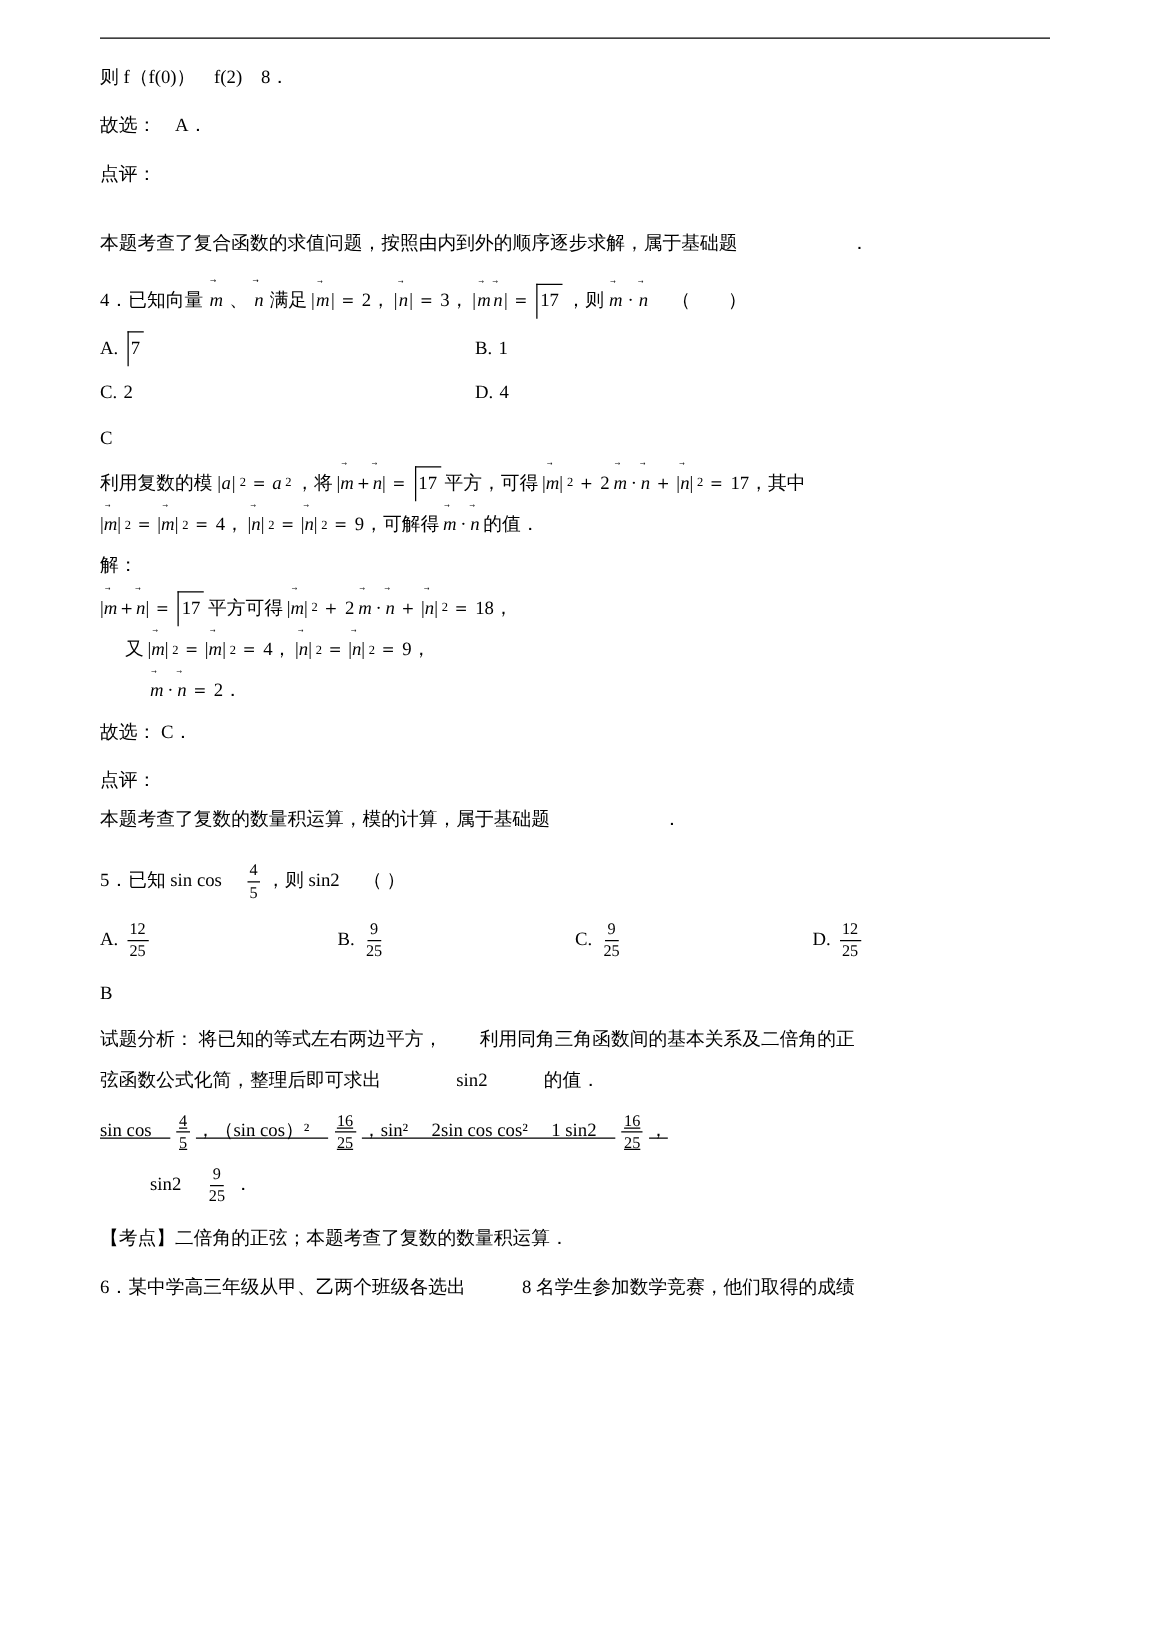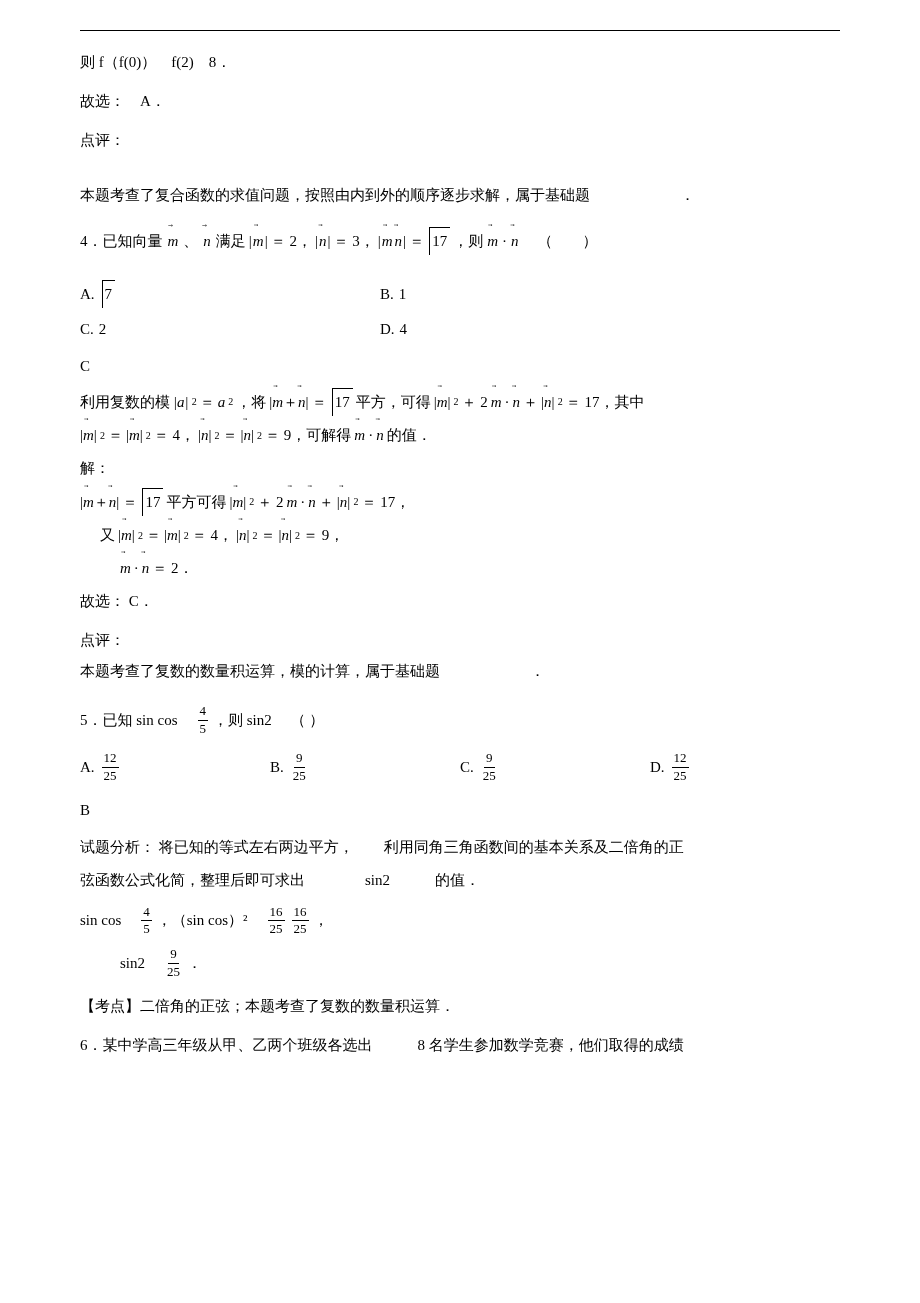"4．已知向量" div.section { margin-bottom: 25px -> 10px }
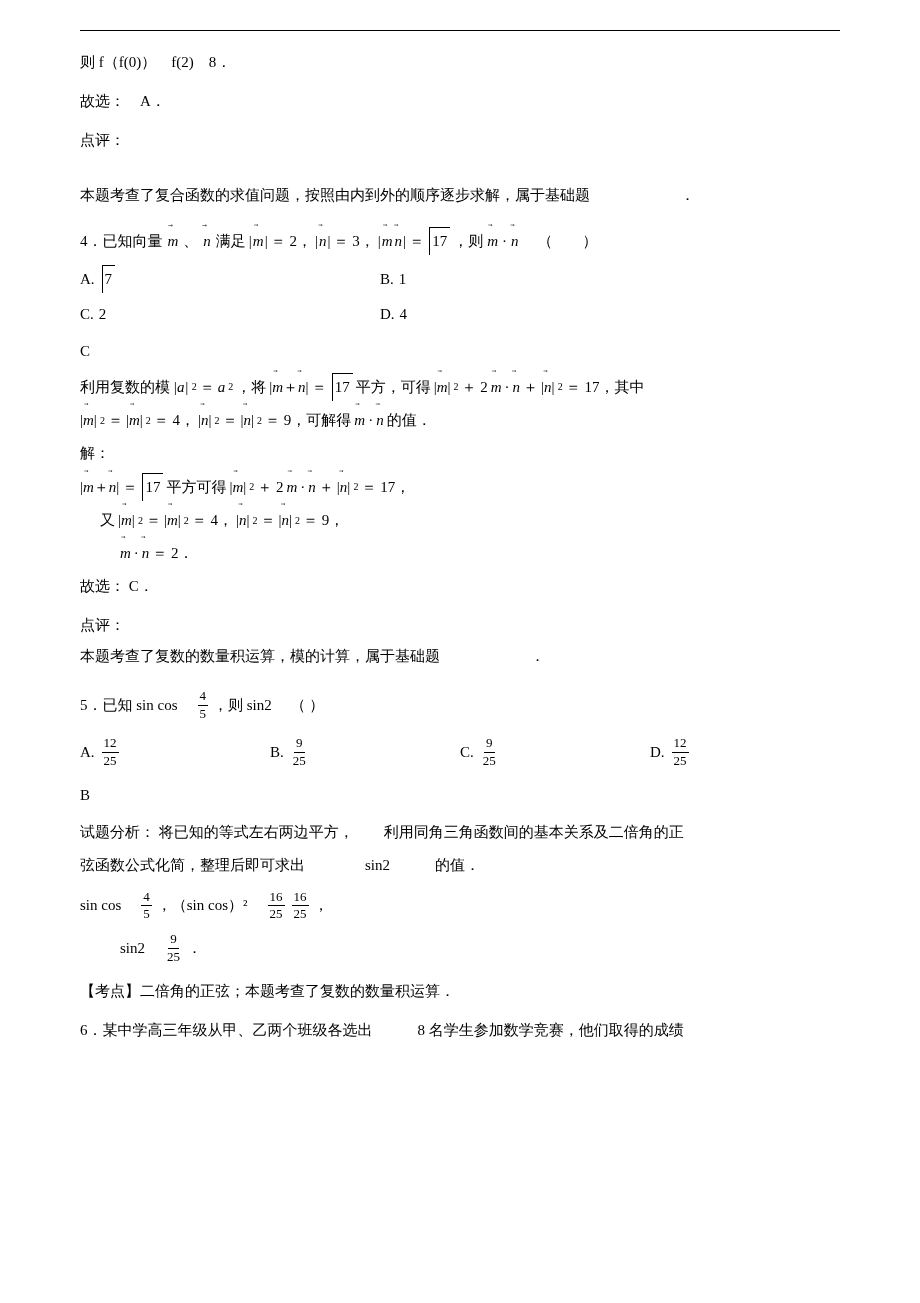"＝ 17，" span { text: 17 -> 18 }
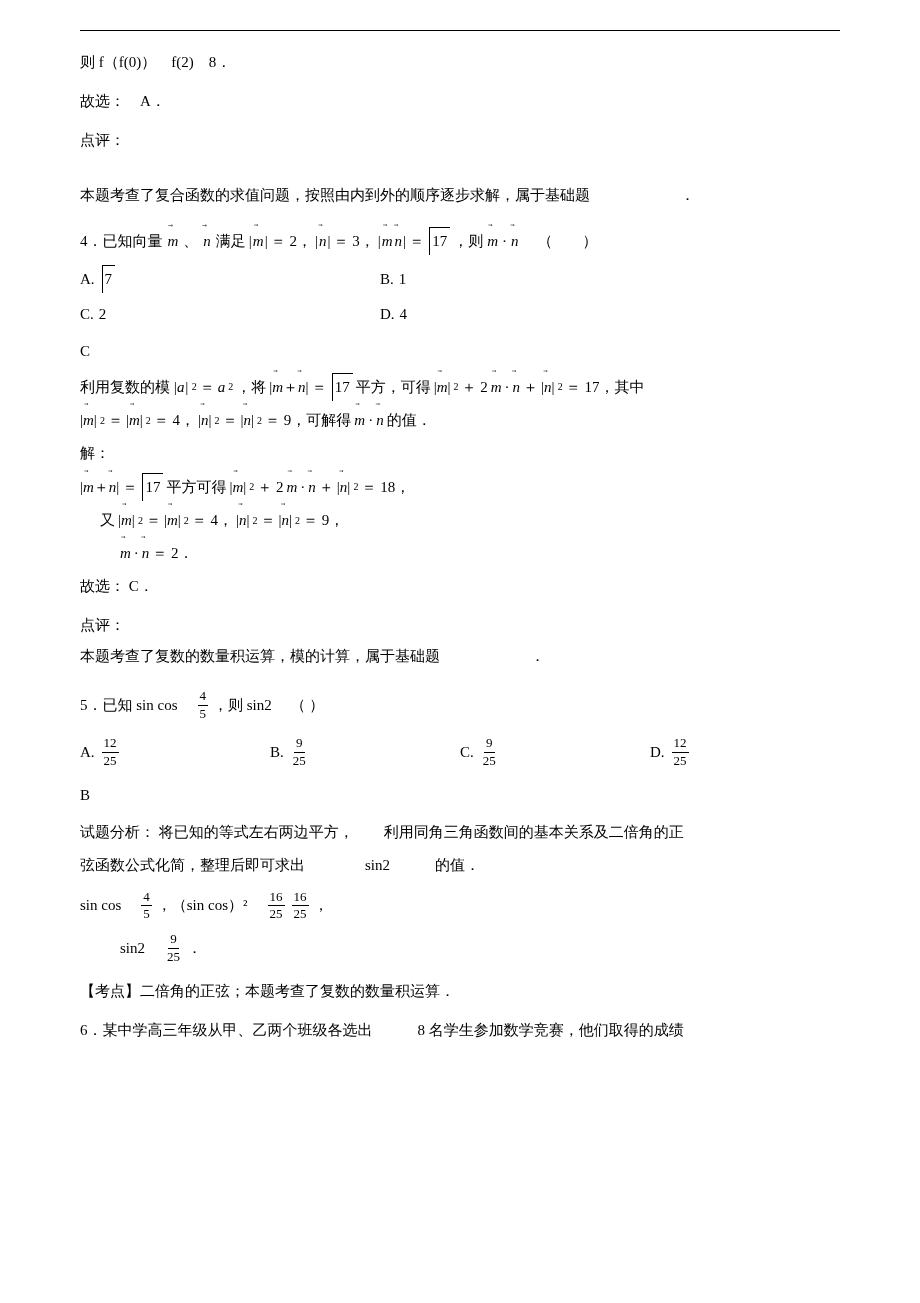"sin cos" div.section { text-decoration: none -> underline }
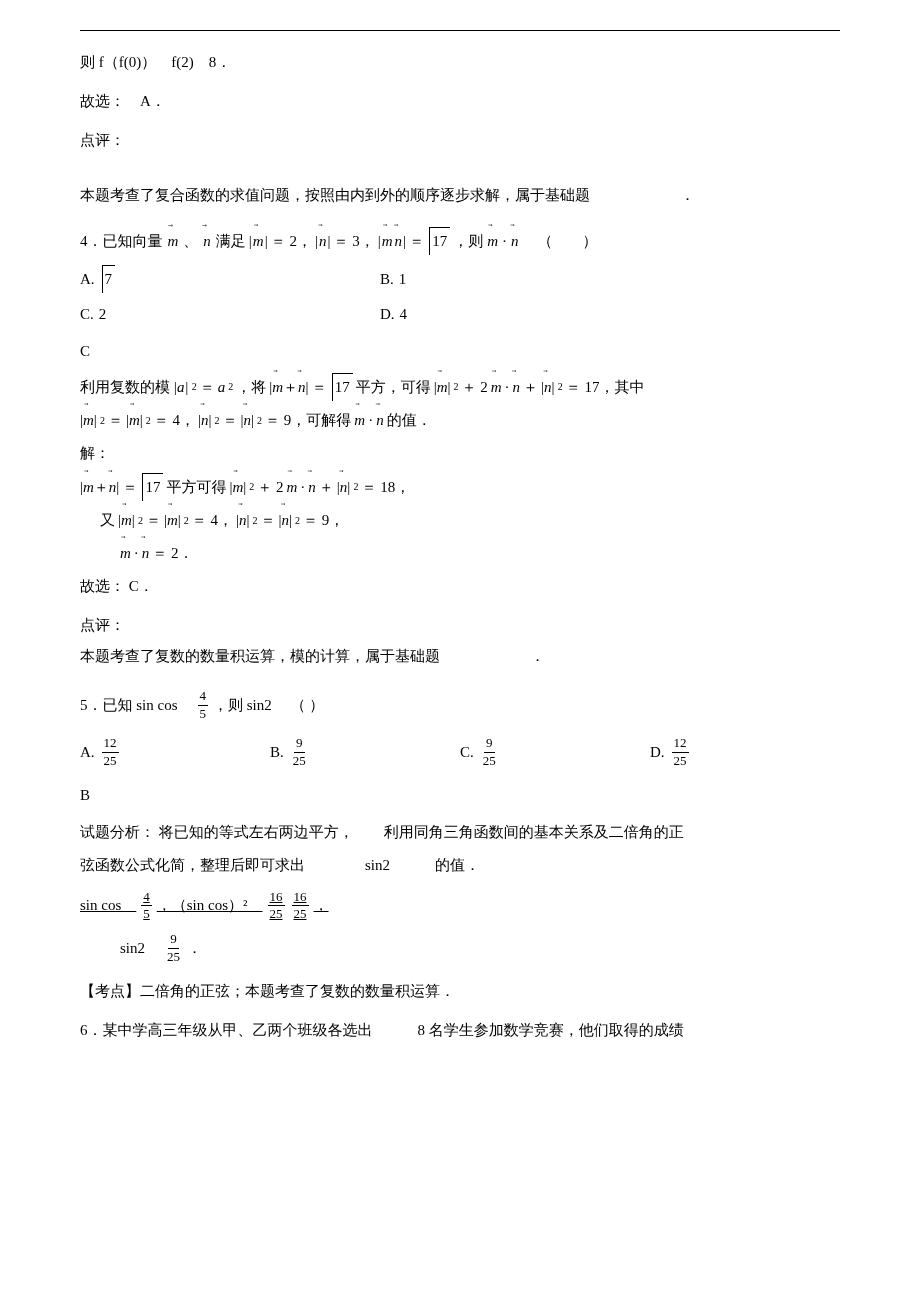"，sin² 2sin cos cos² 1" span { html: none -> <span>，sin² 2sin cos cos² 1 sin2 </span> }
